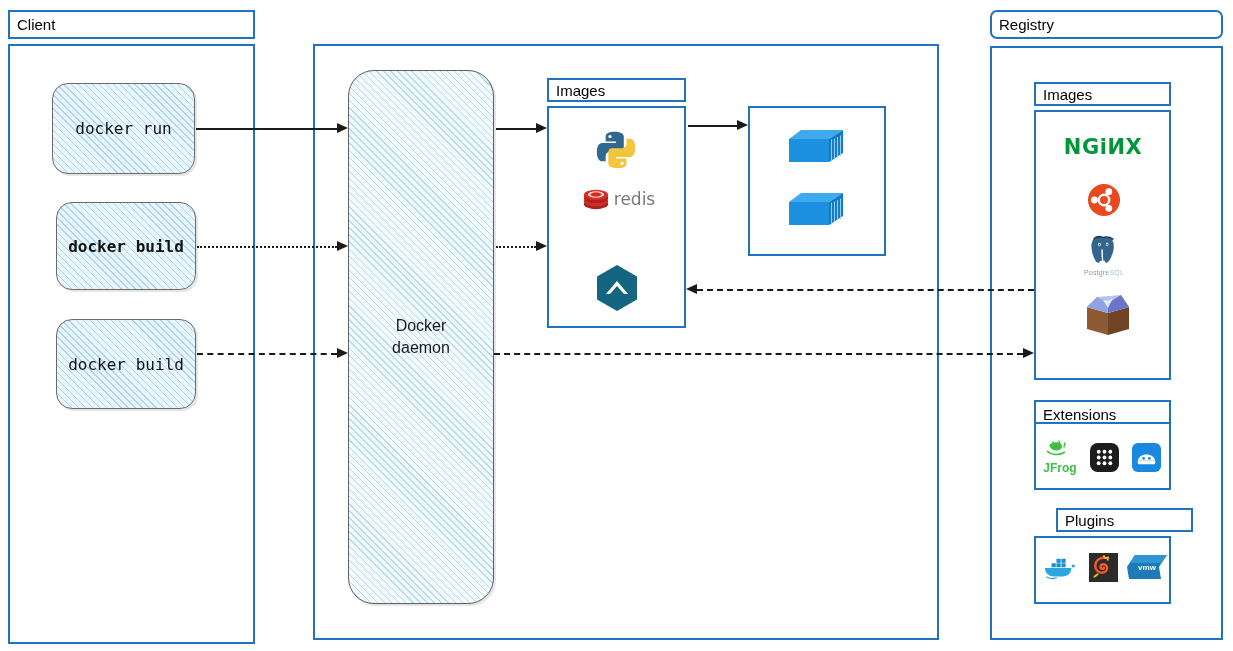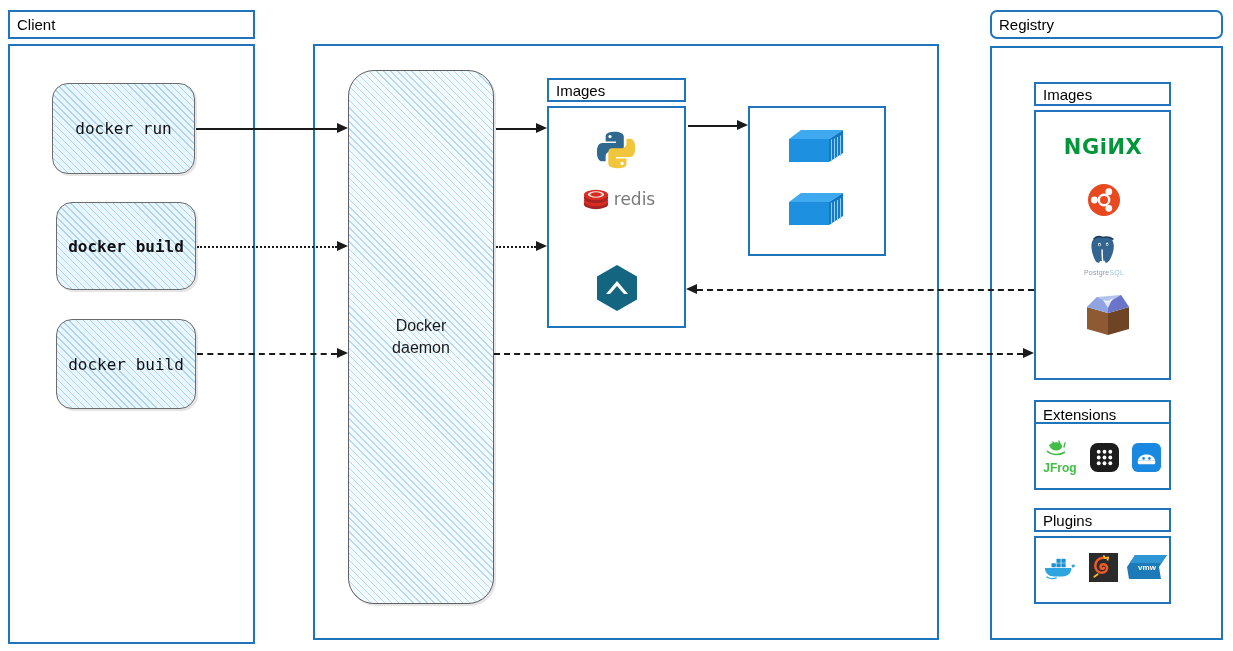"Plugins" div.label-box { left: 1034px -> 1056px }
